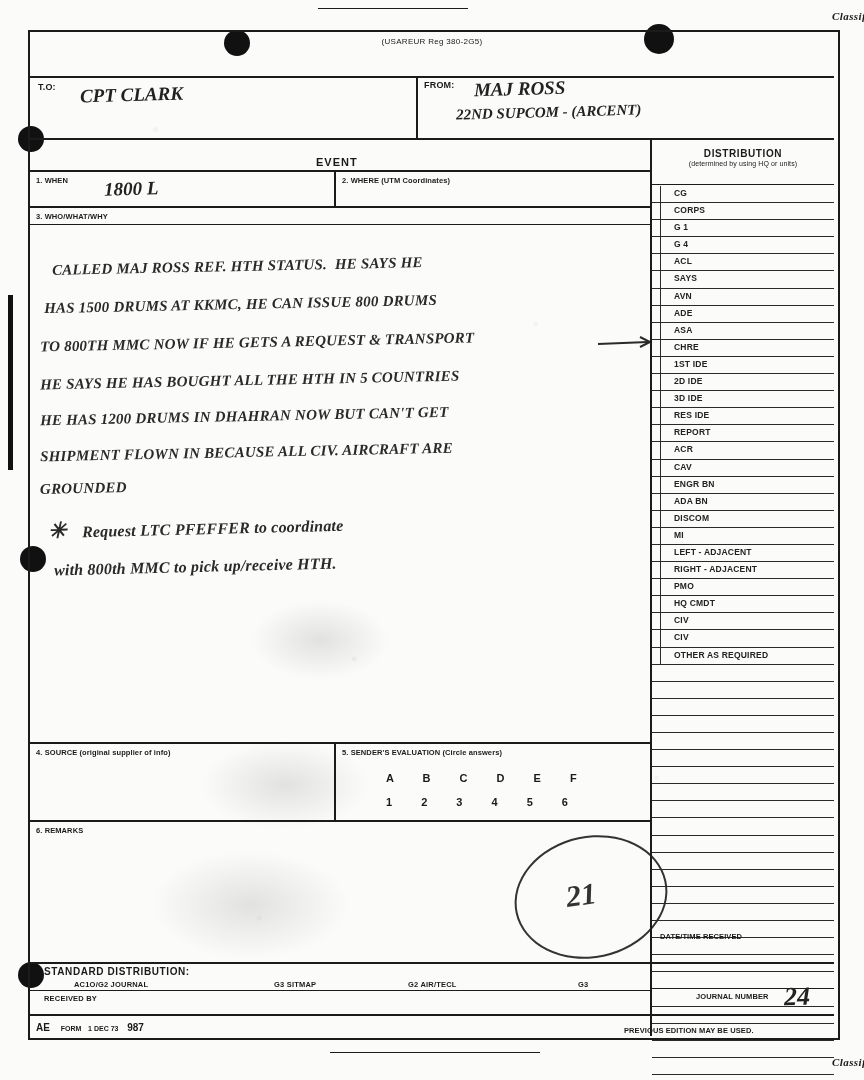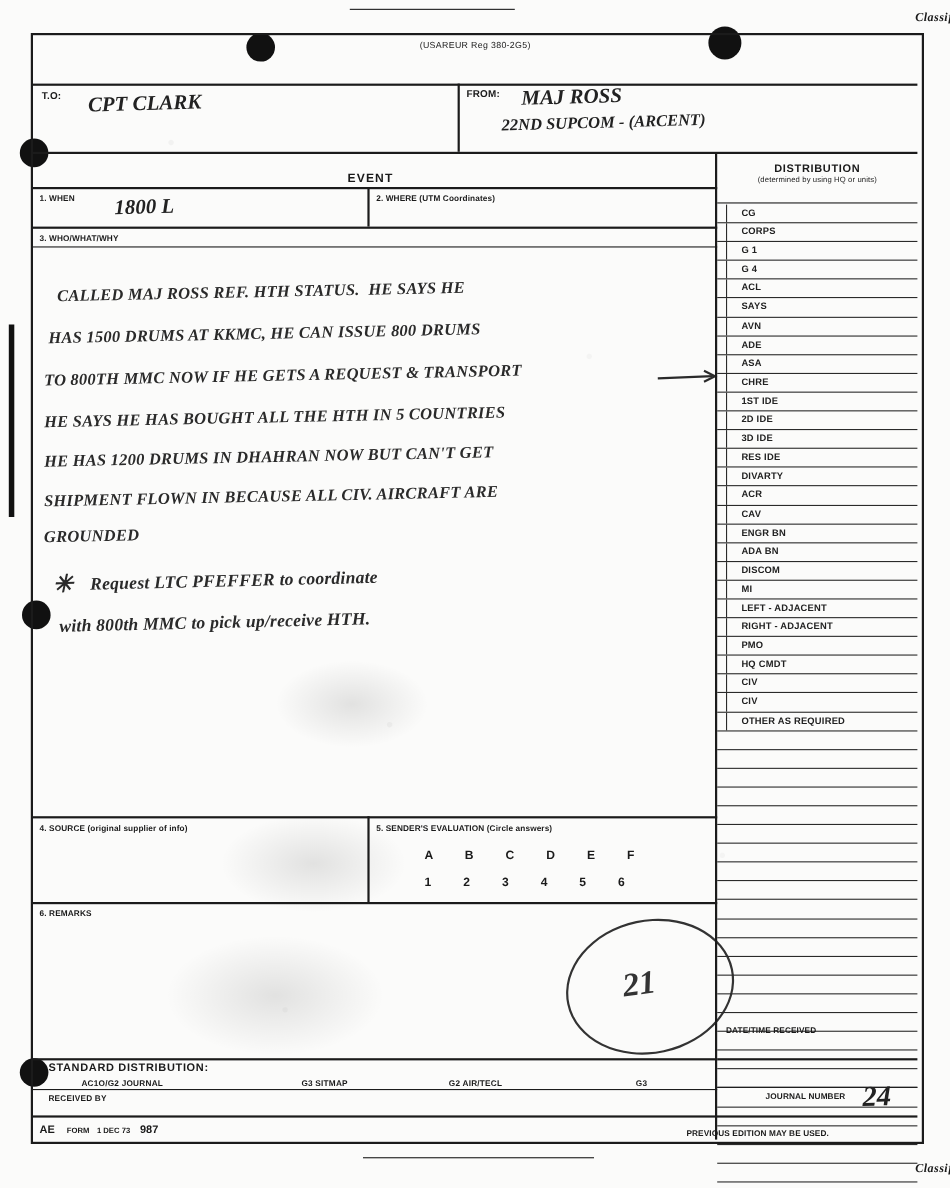"DIVARTY" span { text: DIVARTY -> REPORT }
